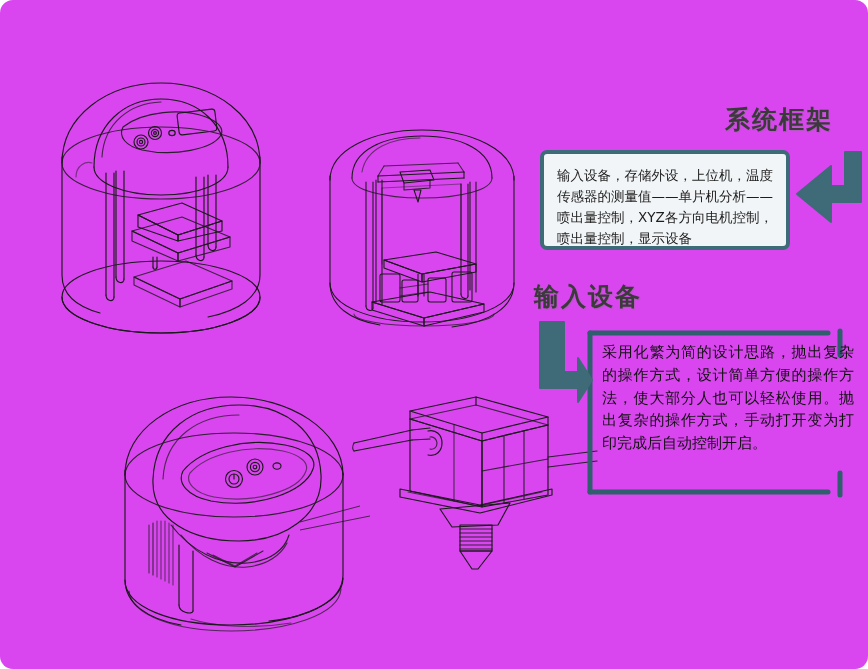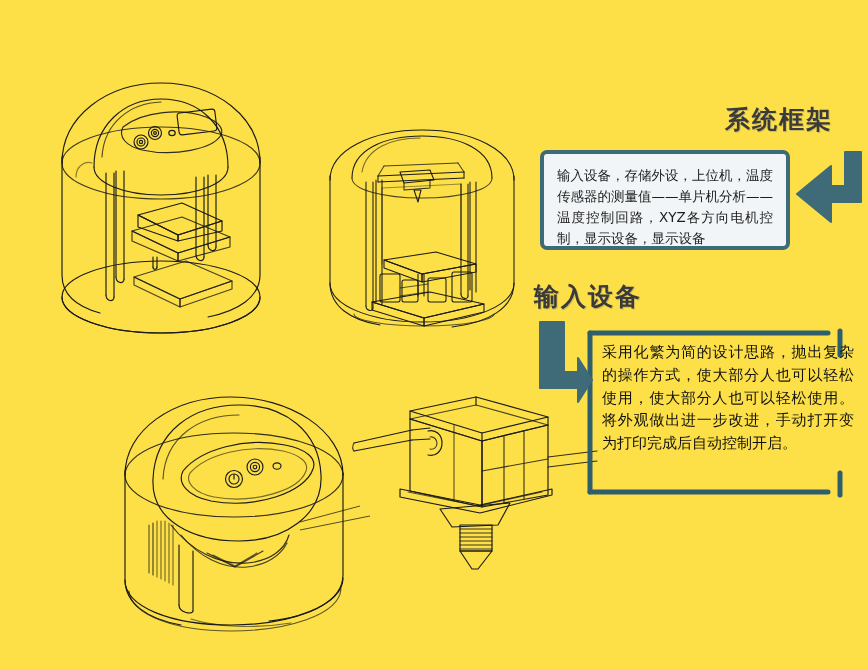"系统框架" #page { background: #fde047 -> #d946ef; border-radius: none -> 13px }
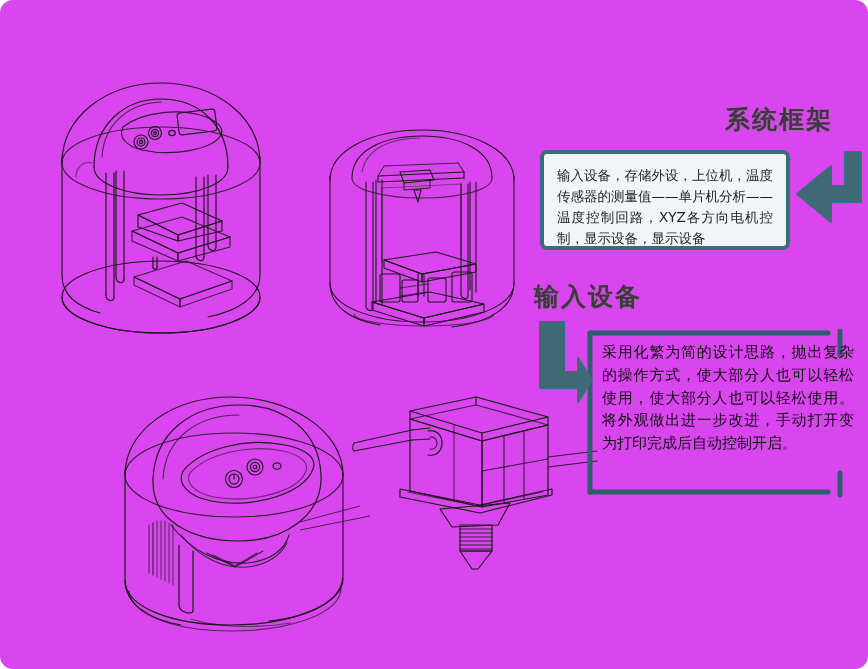"输入设备，存储外设，上位机，温度传感器的测量值——单片机分析——温度控制回路，X" div.body-text { text: 温度控制回路，XYZ各方向电机控制，显示设备 -> 喷出量控制，XYZ各方向电机控制，喷出量控制 }
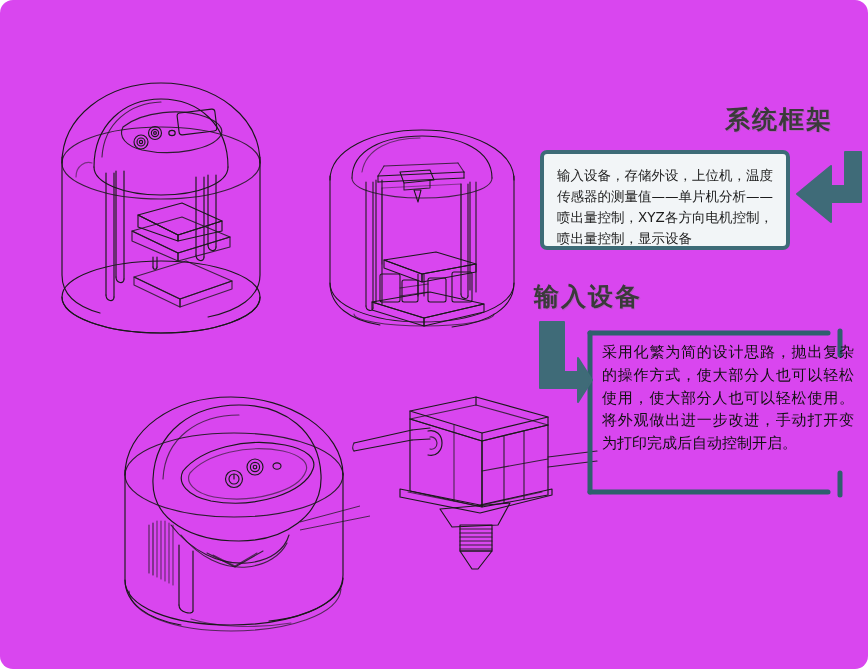"采用化繁为简的设计思路，抛出复杂的操作方式，使大部分人也可以轻松使用，使大部分人" div.txt { text: 使大部分人也可以轻松使用，使大部分人也可以轻松使用。将外观做出进一步改进 -> 设计简单方便的操作方法，使大部分人也可以轻松使用。抛出复杂的操作方式 }
